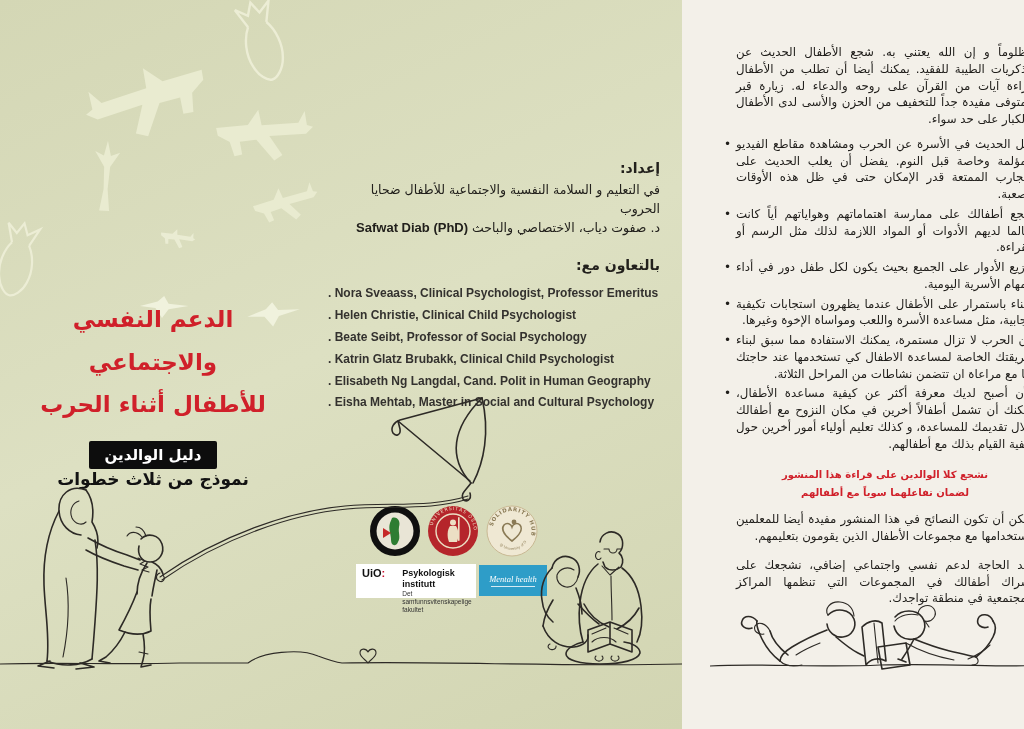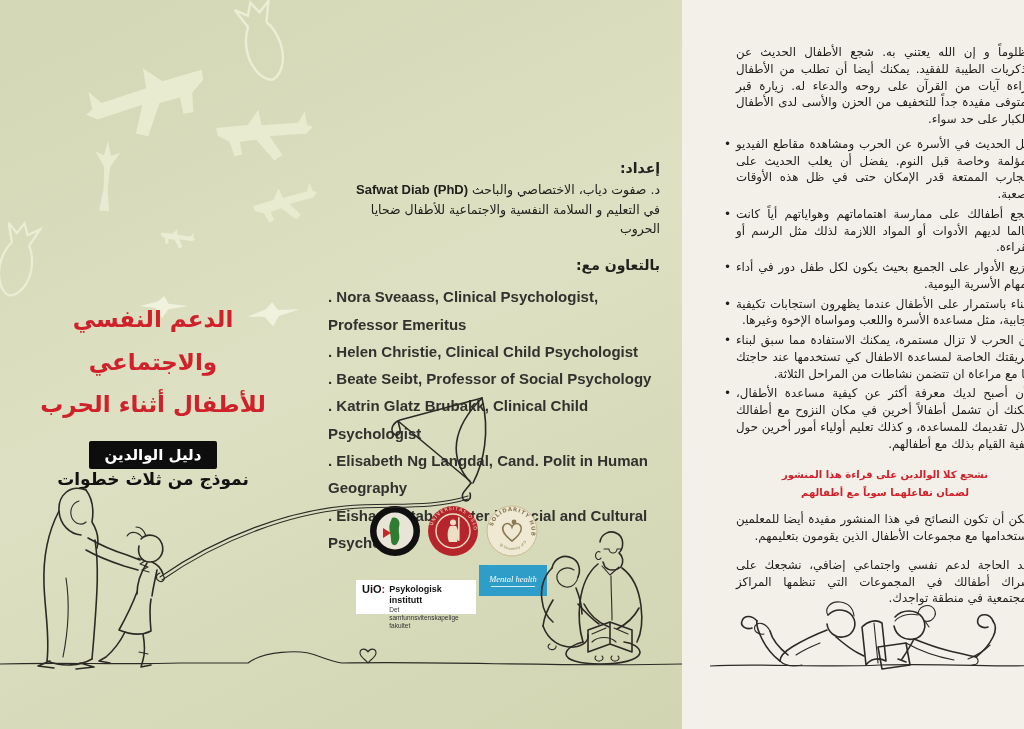"د. صفوت دياب، الاختصاصي والباحث" div.ar { order: before "في التعليم و السلامة النفسية" -> after "في التعليم و السلامة النفسية" }
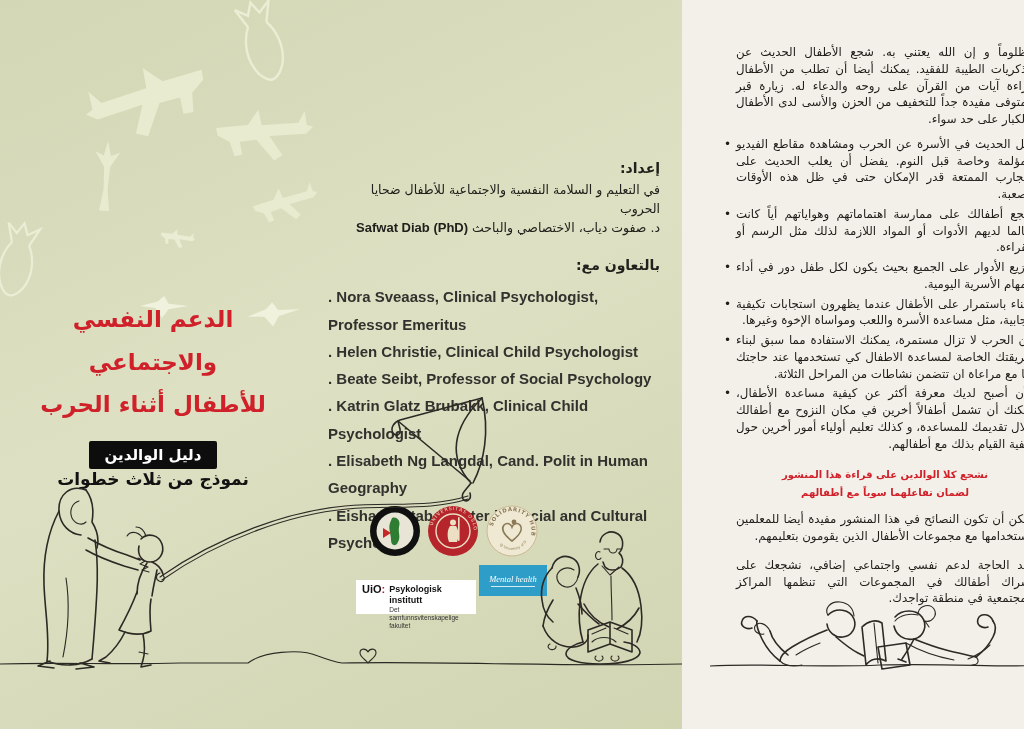". Nora Sveaass, Clinical Psychologist," .names { font-size: 15px -> 12px }
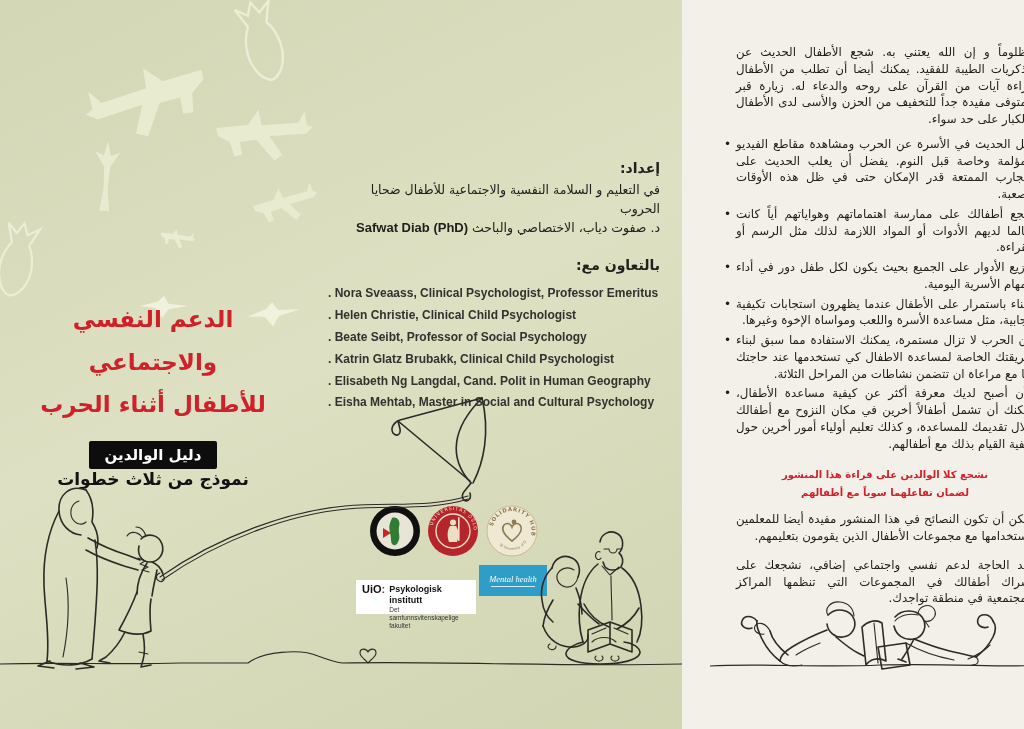"UiO:" .uio-banner { gap: 4px -> 17px; margin-top: 16px -> none }
